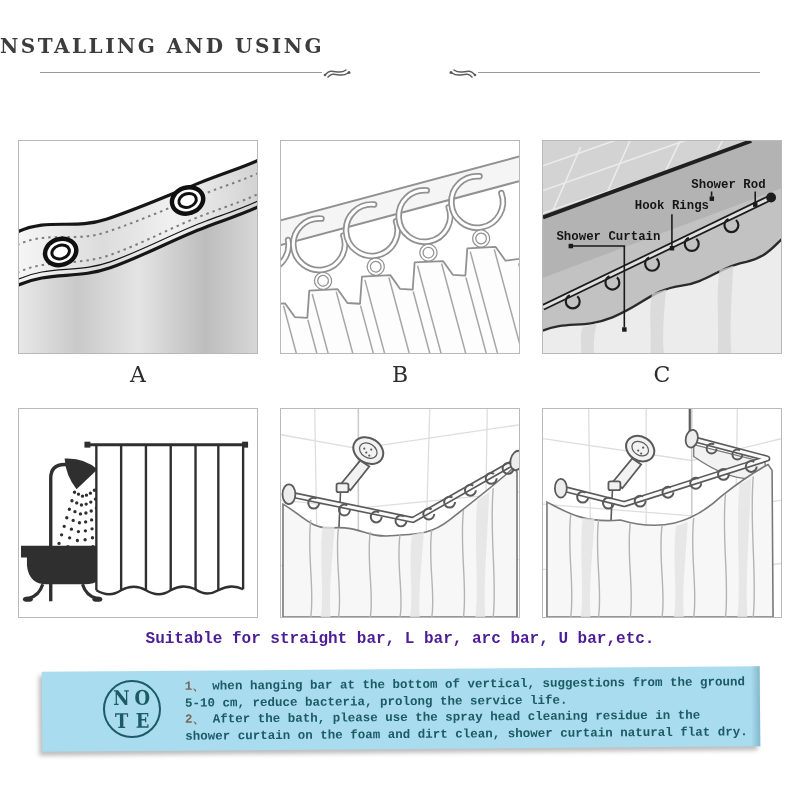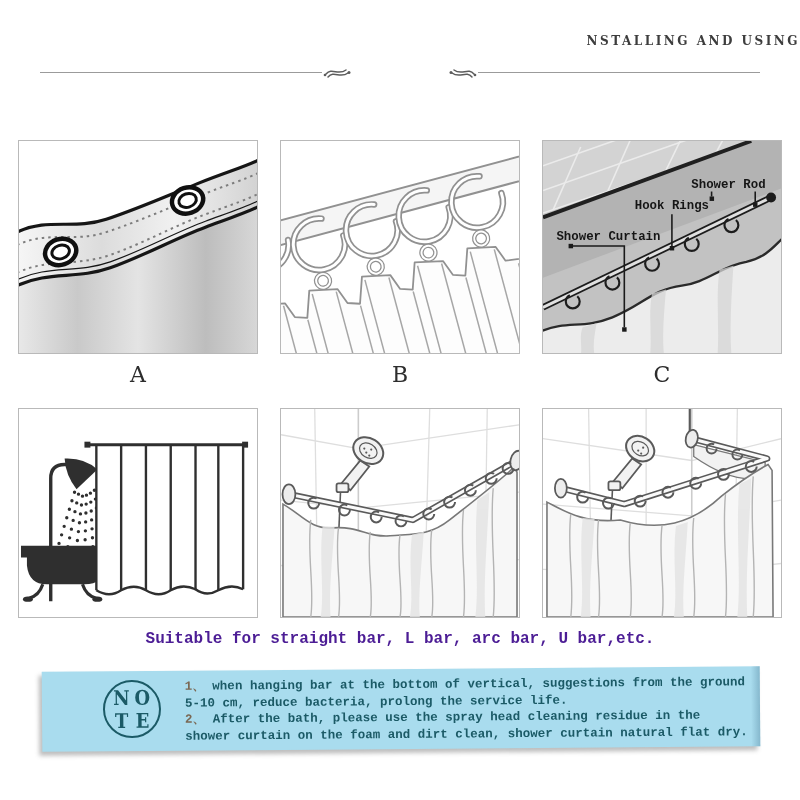"NSTALLING AND USING" .title { font-size: 12px -> 20px; text-align: right -> left }
